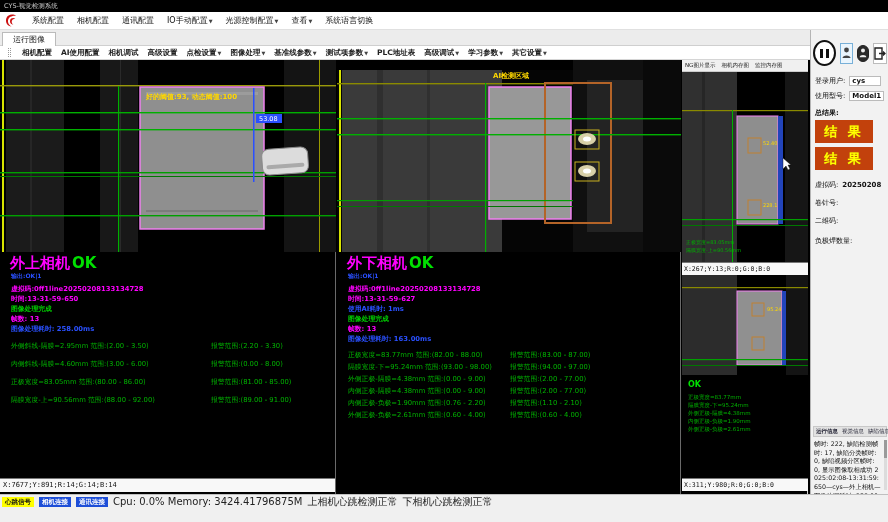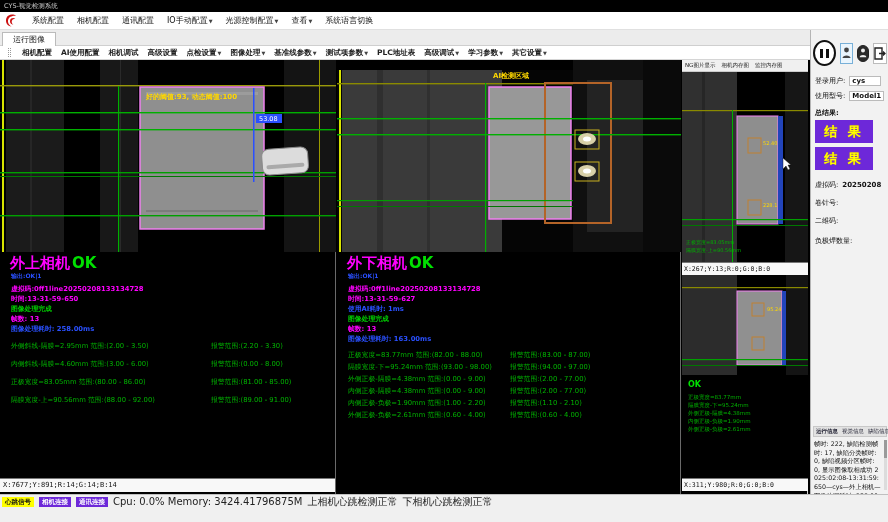"结 果" .result { background: #6d28d9 -> #c2410c }
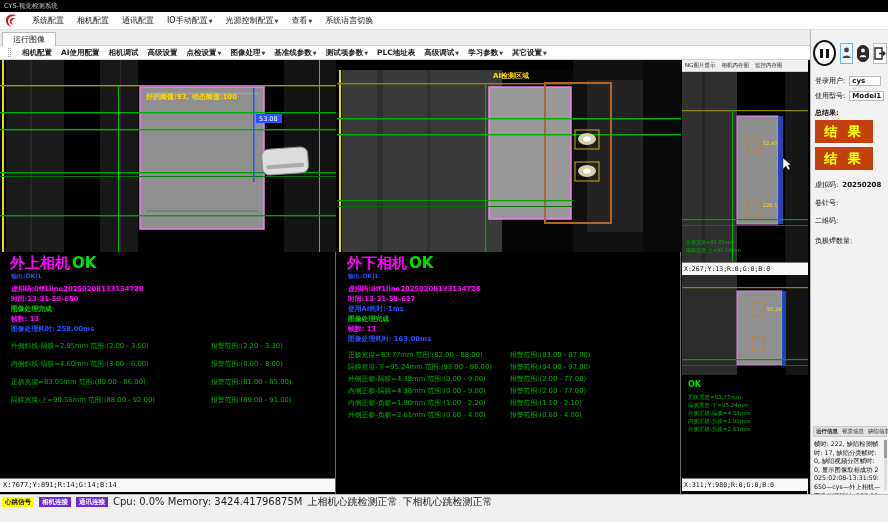"内侧正极-负极=1.90mm 范围:(1.00 - 2.20)" span { text: 1.00 -> 0.76 }
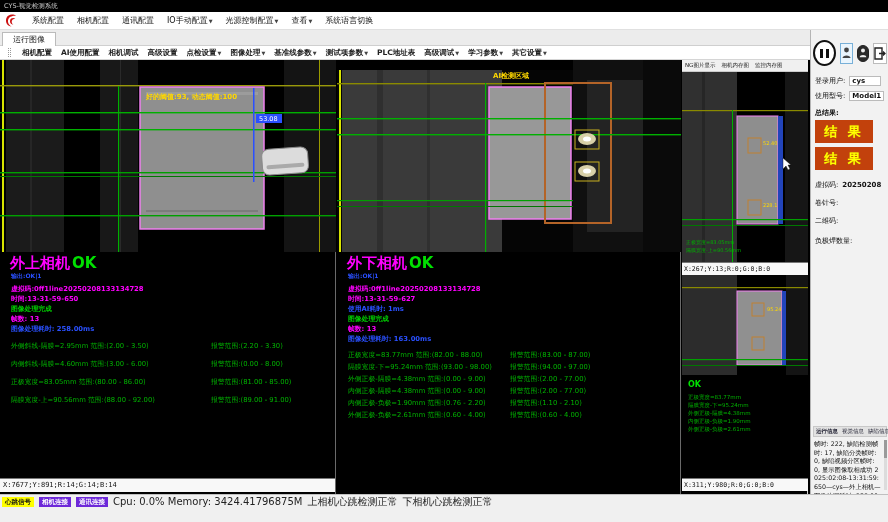"相机连接" .badge.error { background: #6d28d9 -> #1d4ed8 }
